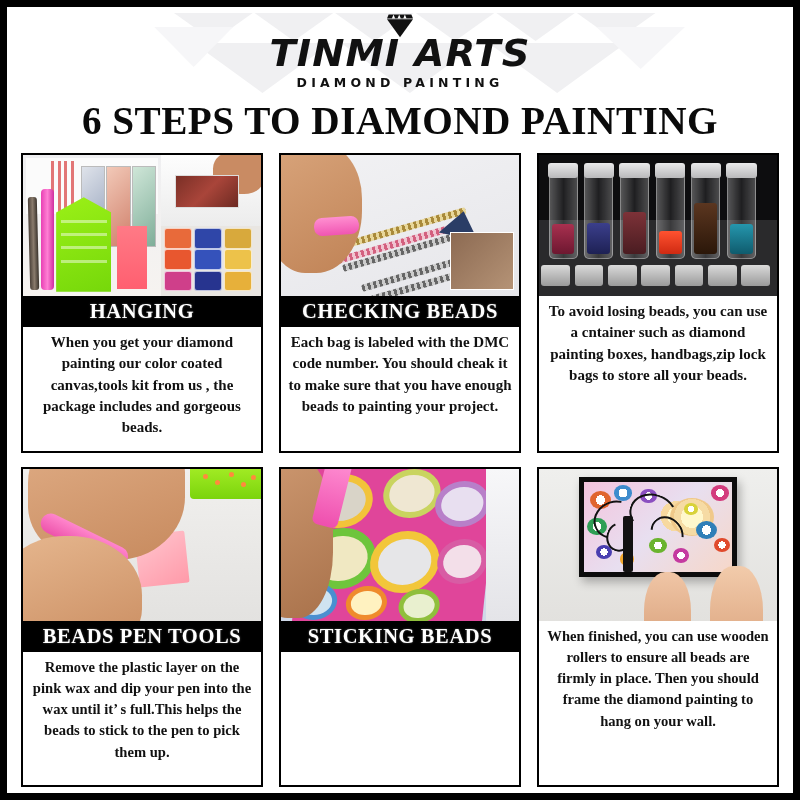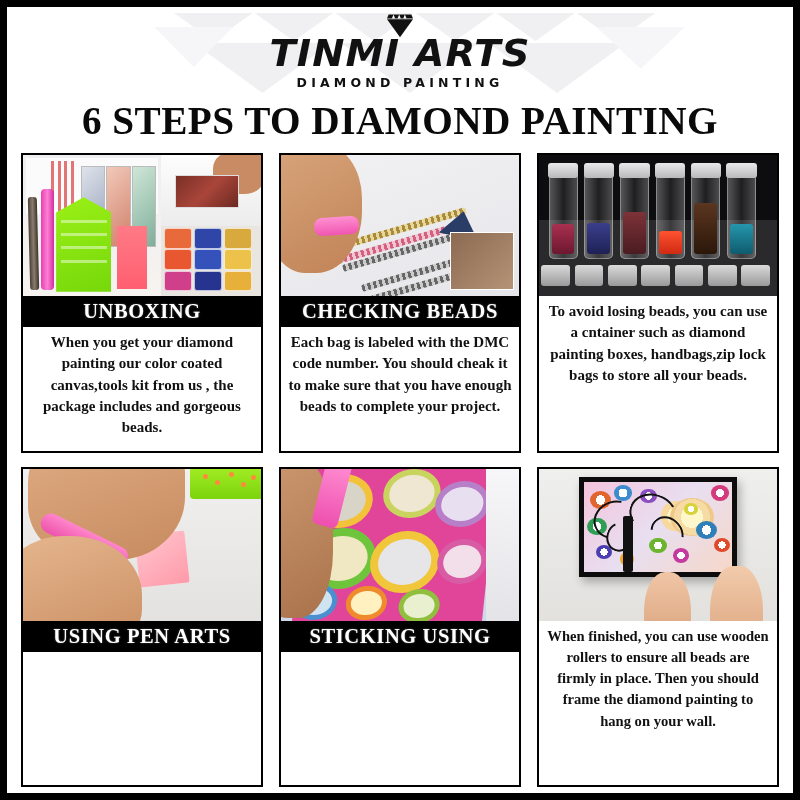"UNBOXING" div.card-label { text: UNBOXING -> HANGING }
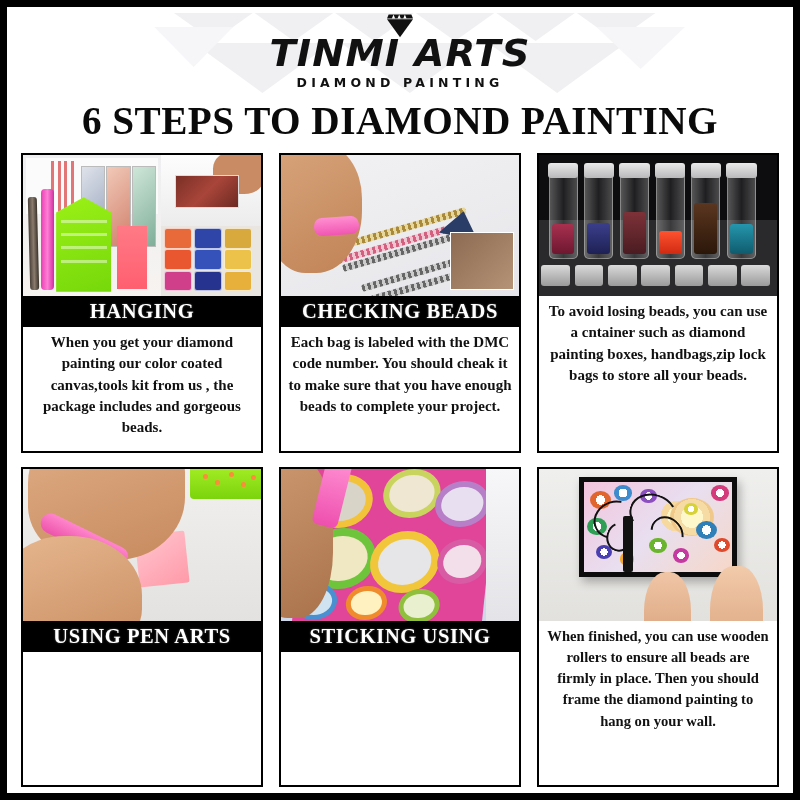"Each bag is labeled with" div.card-body { text: complete -> painting }
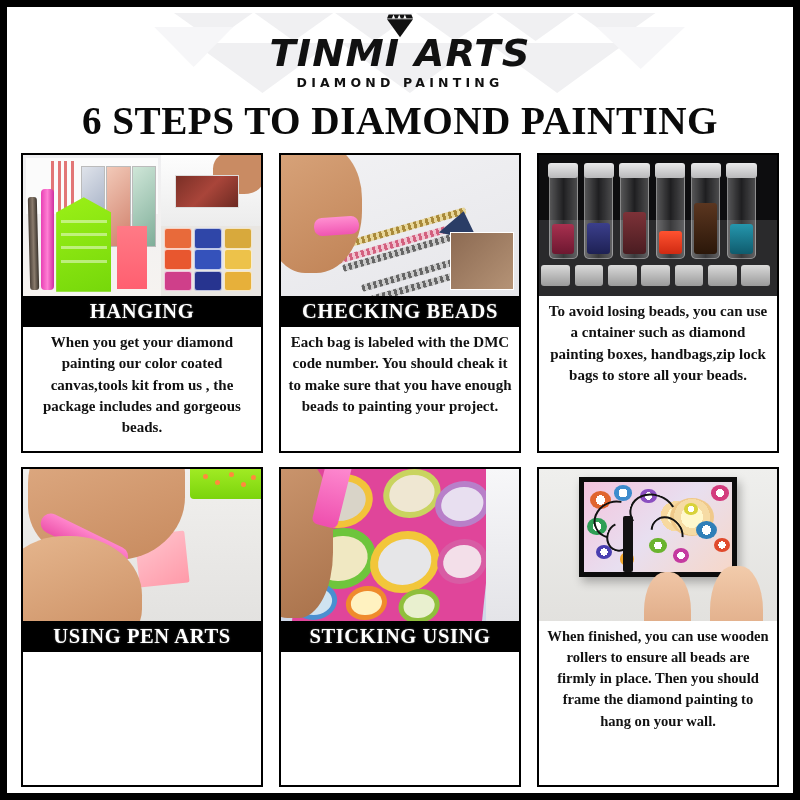"USING PEN ARTS" div.card-label { text: USING PEN ARTS -> BEADS PEN TOOLS }
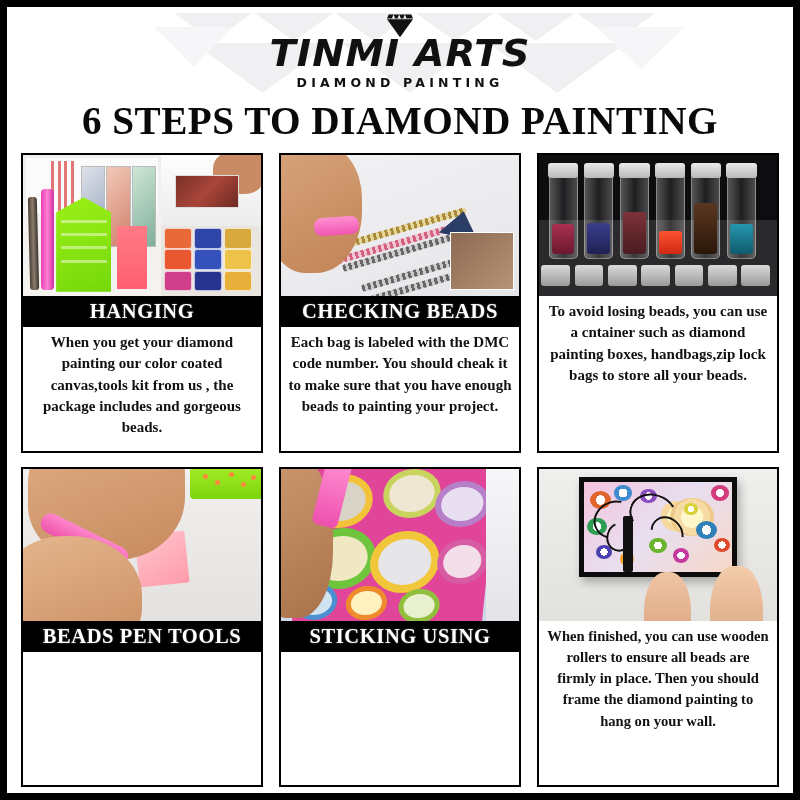"STICKING USING" div.card-label { text: USING -> BEADS }
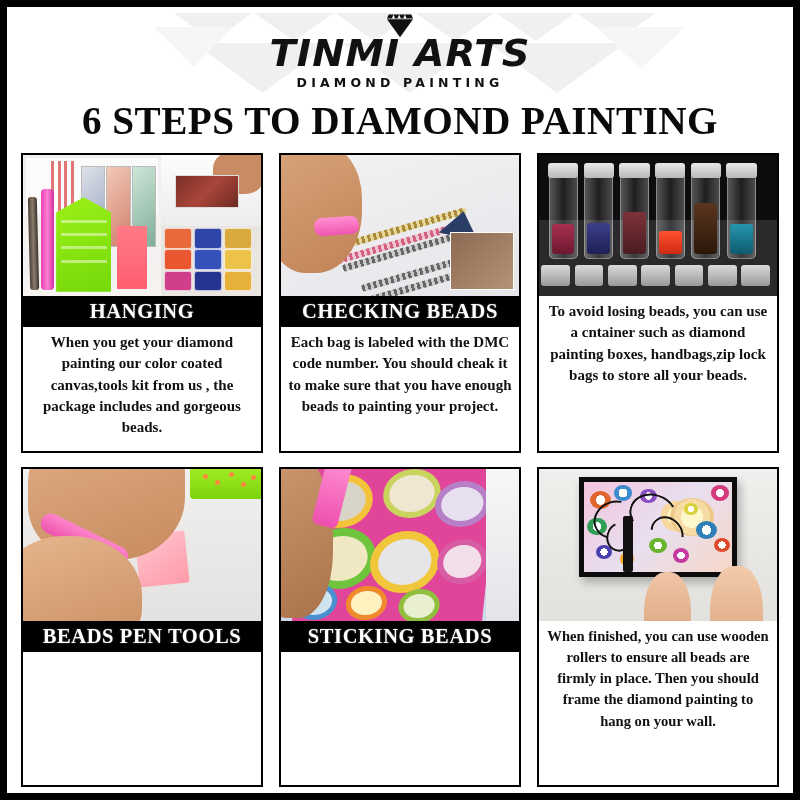"Remove the plastic layer on" div.card-body { html: none -> <div>Remove the plastic layer on the pink wax and dip your pen into the wax until it’ s full.This helps the beads to stick to the pen to pick them up.</div> }
